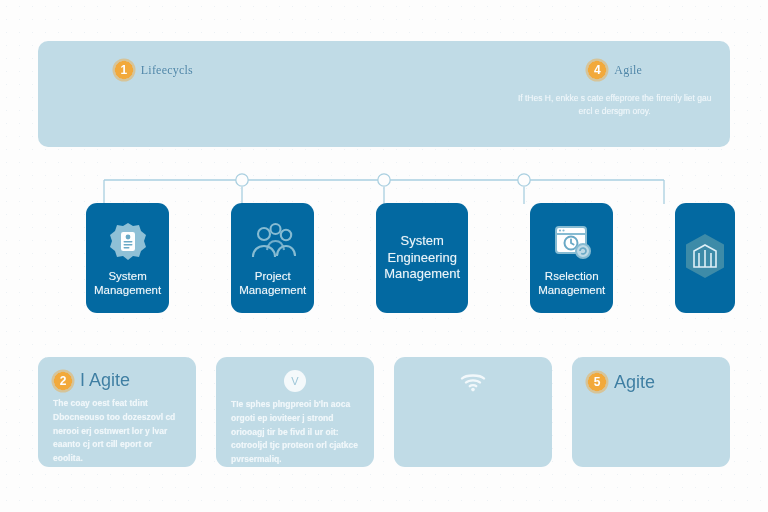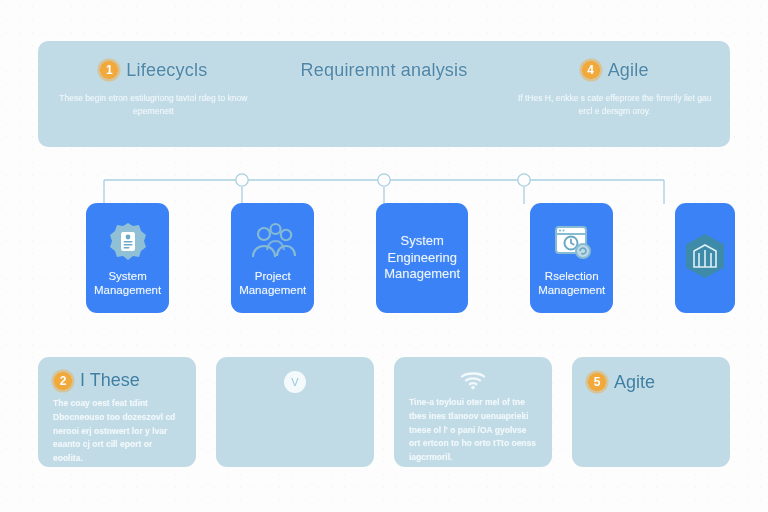"Lifeecycls" .banner-title { font-family: none -> Liberation Serif, serif; font-size: 18px -> 12px }
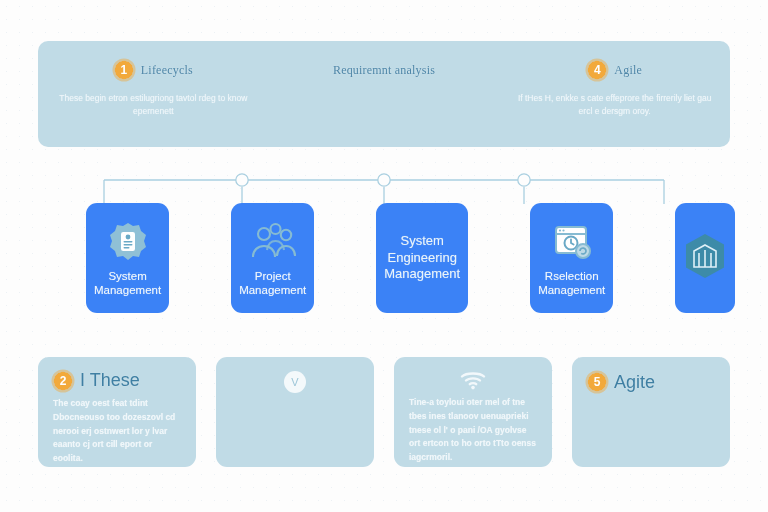"Requiremnt analysis" div.banner-head { html: <div> <span>Requiremnt analysis</span> </div> -> none }
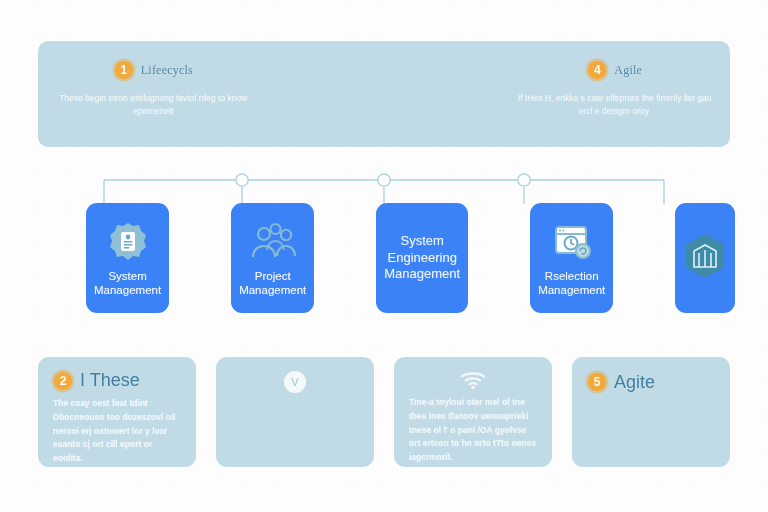"These begin etron estilugriong tavtol" div.banner-body { html: <div>These begin etron estilugriong tavtol rdeg to know epernenett</div> -> none }
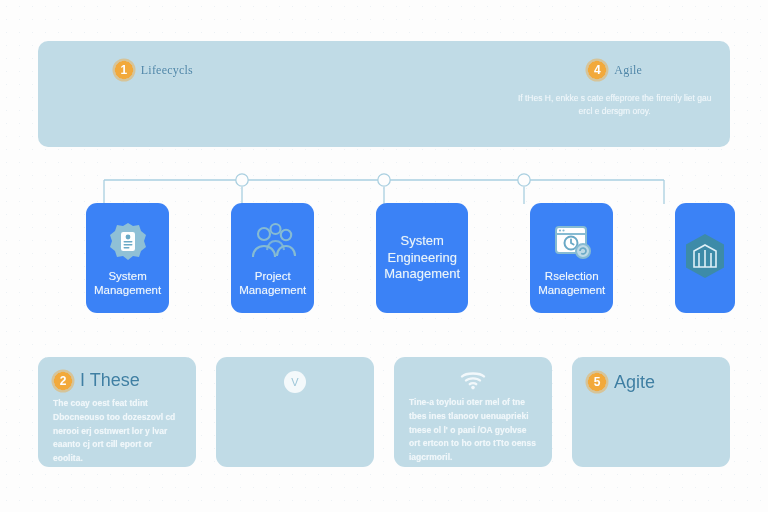"System" .card { background: #3b82f6 -> #0369a1 }
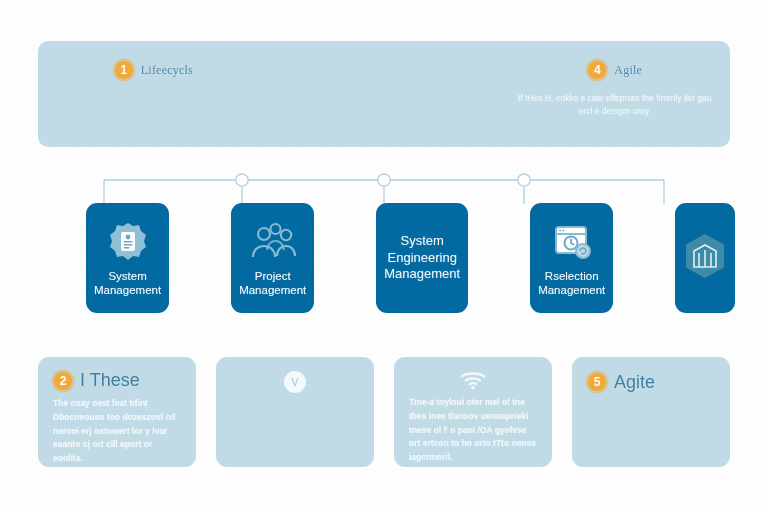"I These" span.bcard-title { text: These -> Agite }
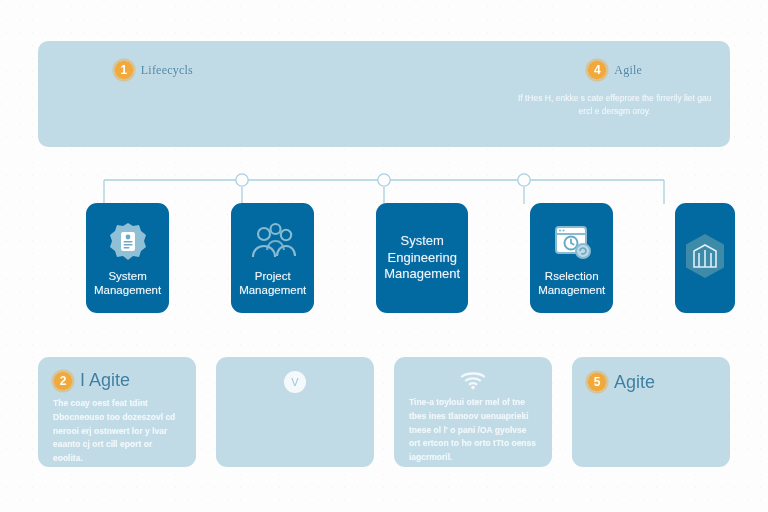"TIe sphes plngpreoi b'ln aoca" div.bcard-body { html: none -> <div>TIe sphes plngpreoi b'ln aoca orgoti ep ioviteer j strond oriooagj tir be fivd il ur oit: cotrooljd tjc proteon orl cjatkce pvrsermaliq.</div> }
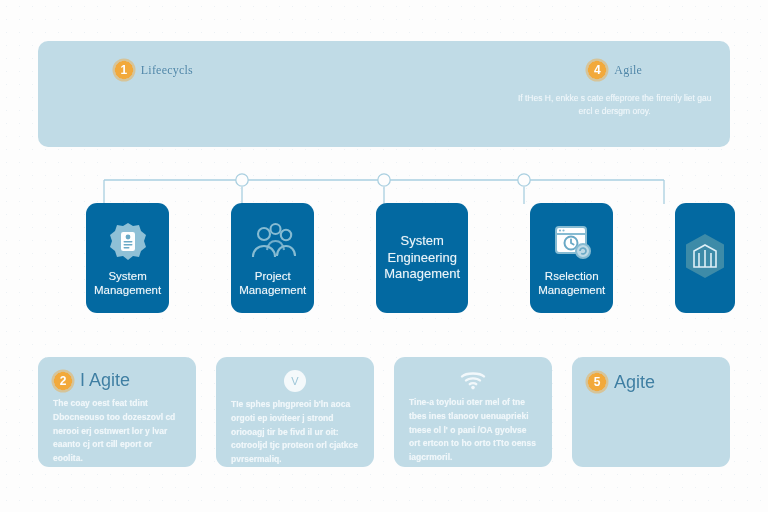"Tine-a toyloui oter mel of" div.bcard-body { html: <div>Tine-a toyloui oter mel of tne tbes ines tlanoov uenuaprieki tnese ol l' o pani /OA gyolvse ort ertcon to ho orto tTto oenss iagcrmoril.</div> -> none }
